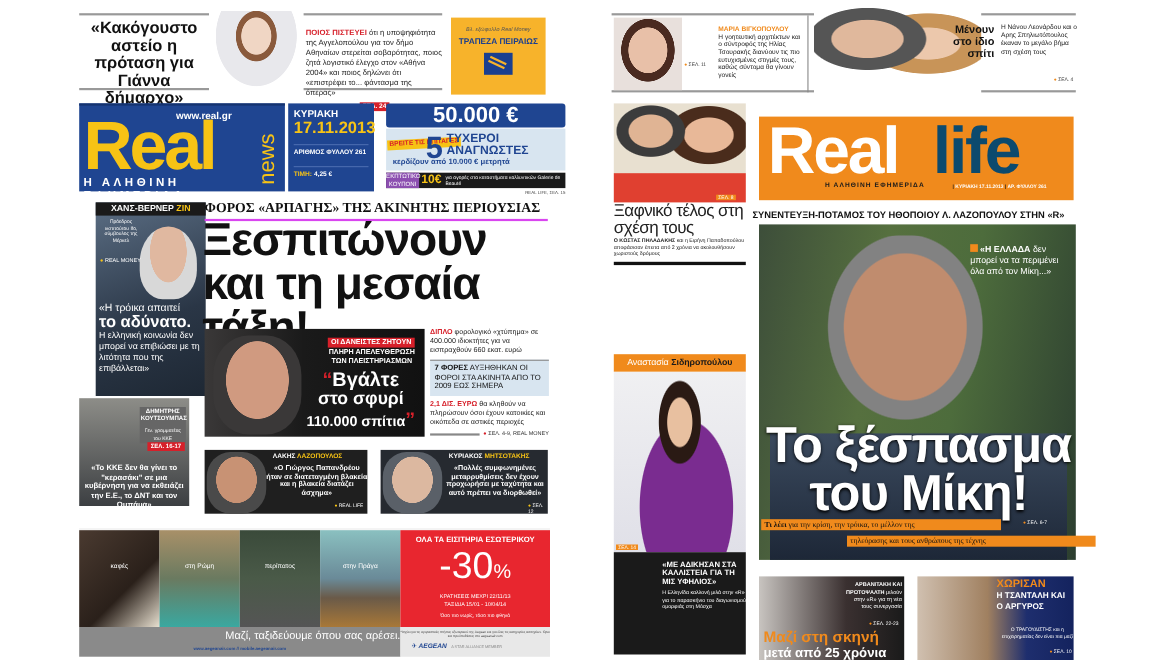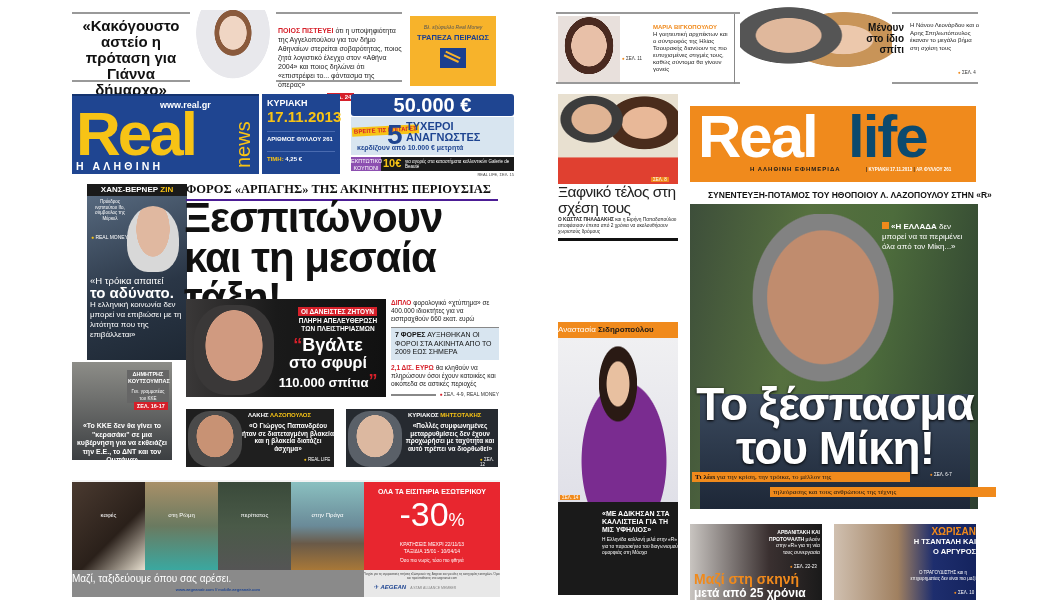"ΦΟΡΟΣ «ΑΡΠΑΓΗΣ» ΤΗΣ ΑΚΙΝΗΤΗΣ ΠΕΡΙΟΥΣΙΑΣ" .kicker { border-bottom: 2px solid #4c1d95 -> 2px solid #d946ef }
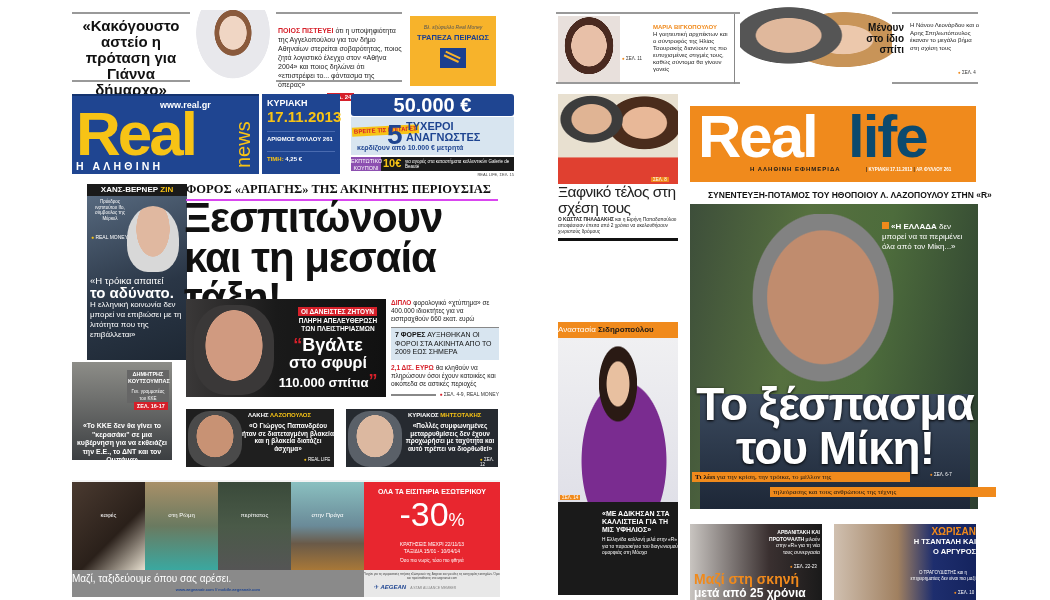"ΣΥΝΕΝΤΕΥΞΗ-ΠΟΤΑΜΟΣ ΤΟΥ ΗΘΟΠΟΙΟΥ Λ." .interview { left: 152px -> 128px }
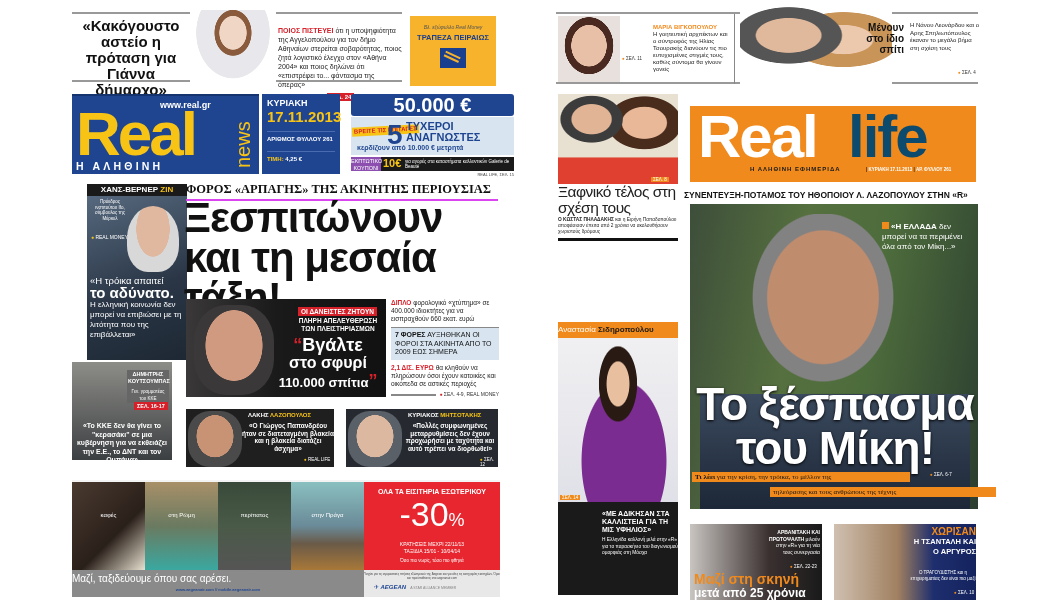"Αναστασία Σιδηροπούλου" .anas-h { text-align: left -> center }
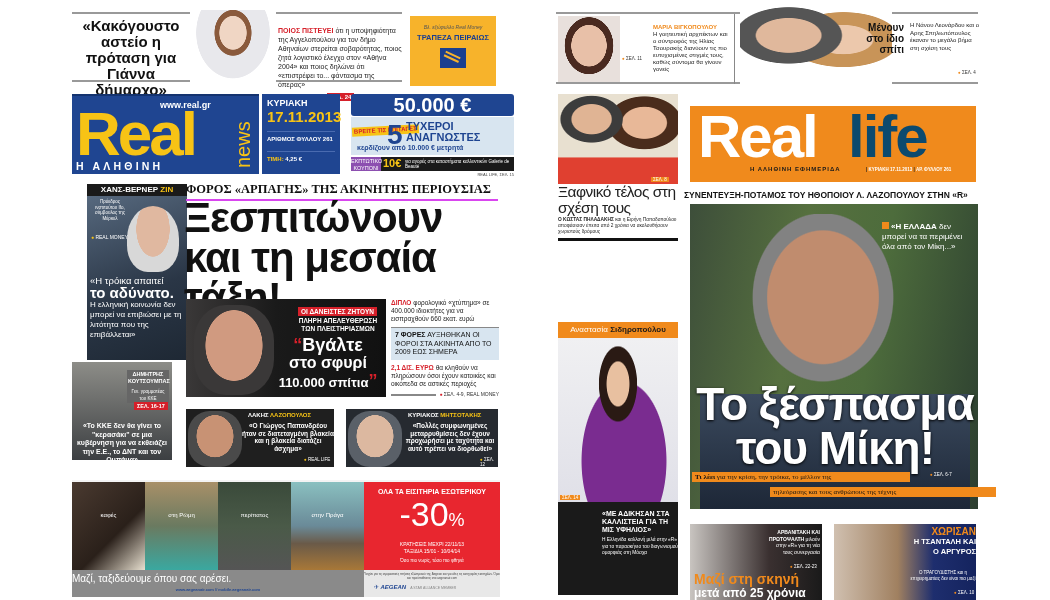"ΧΩΡΙΣΑΝ" .xo-h { text-align: right -> left }
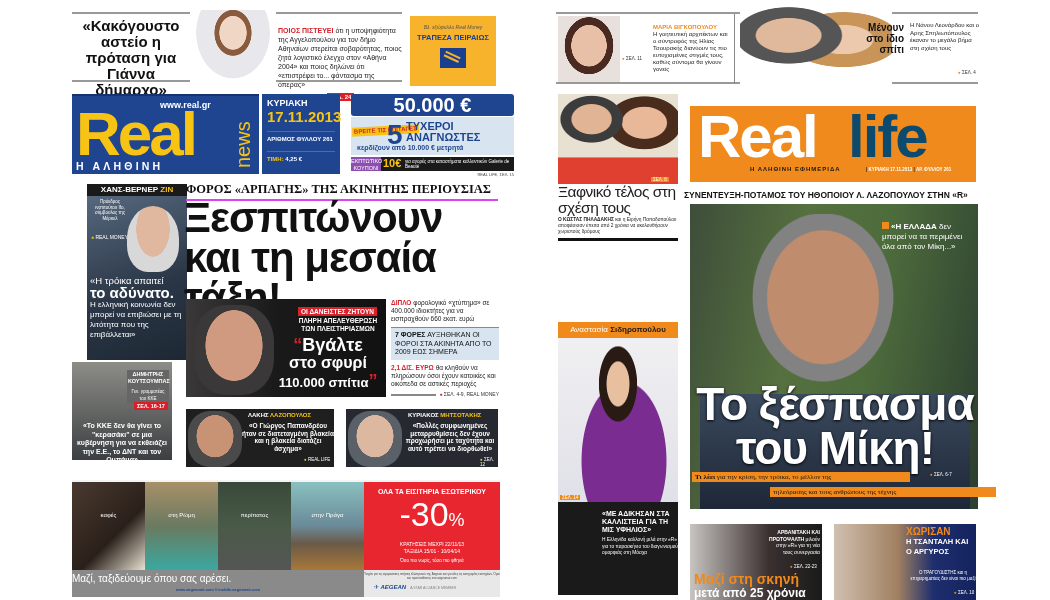"Μαζί, ταξιδεύουμε όπου σας αρέσει." .ad-grey .sl { text-align: left -> right }
